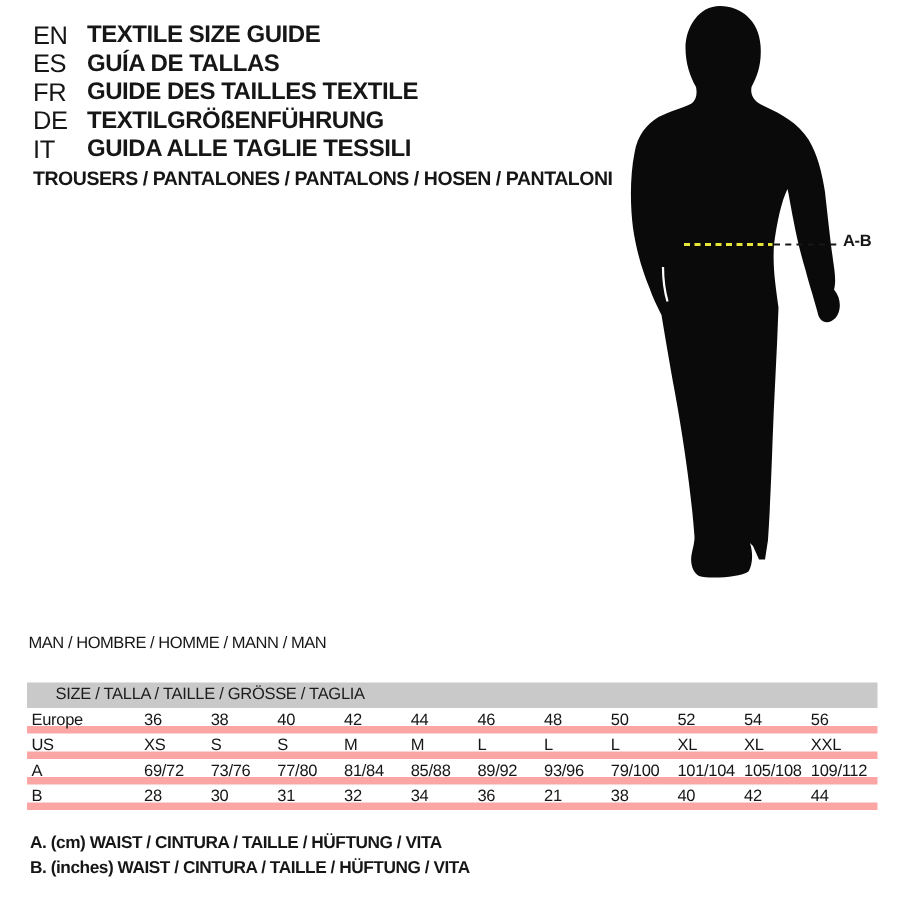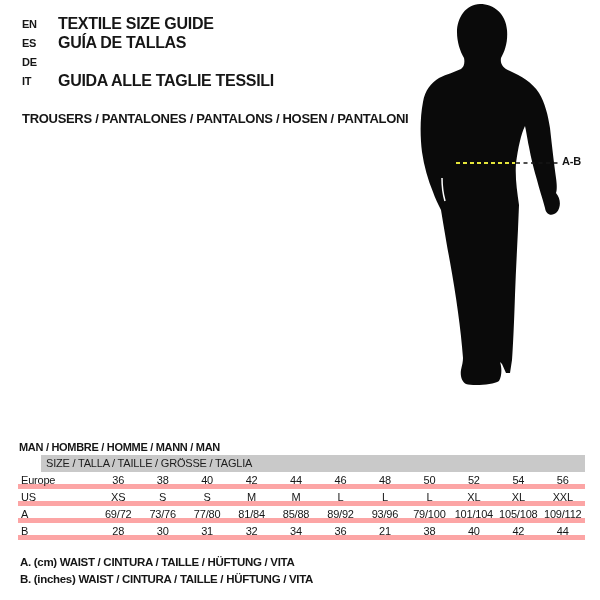"EN" .lang-code { font-size: 11px -> 17px; font-weight: bold -> normal }
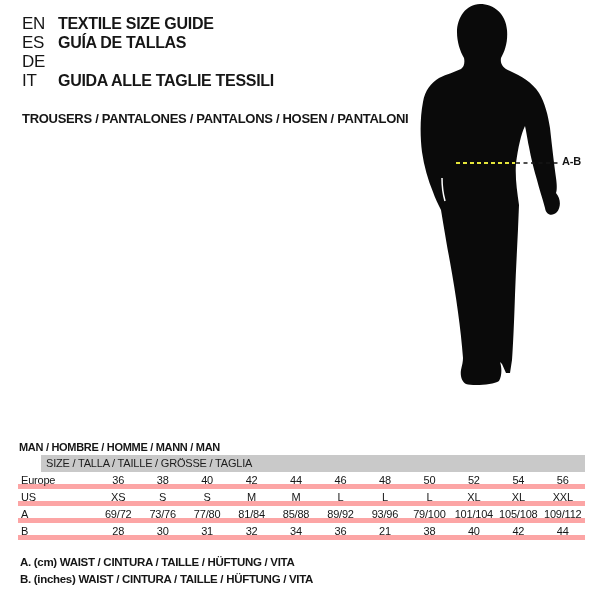"FR" div.lang-row { html: none -> <div> <span>FR</span> <span>GUIDE DES TAILLES TEXTILE</span> </div> }
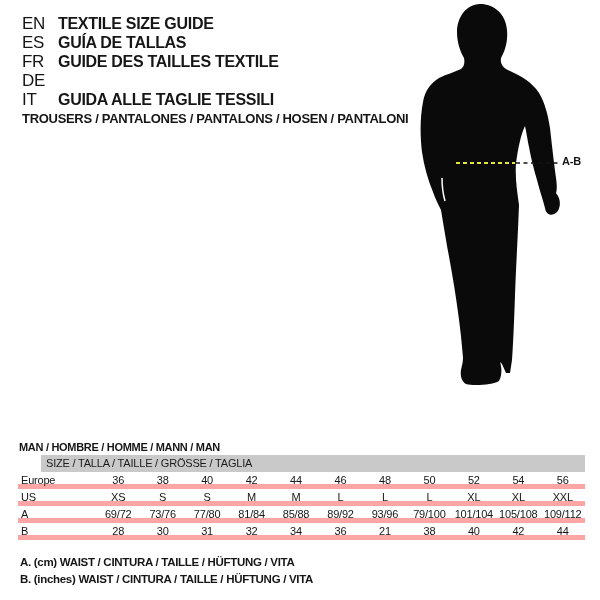"TEXTILGRÖßENFÜHRUNG" span.lang-label { html: none -> <span>TEXTILGRÖßENFÜHRUNG</span> }
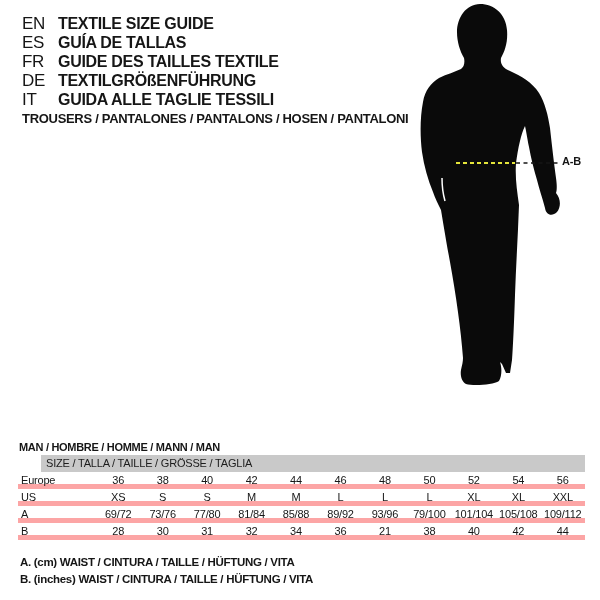"MAN / HOMBRE / HOMME" .gender-line { font-weight: bold -> normal; top: 441px -> 423px }
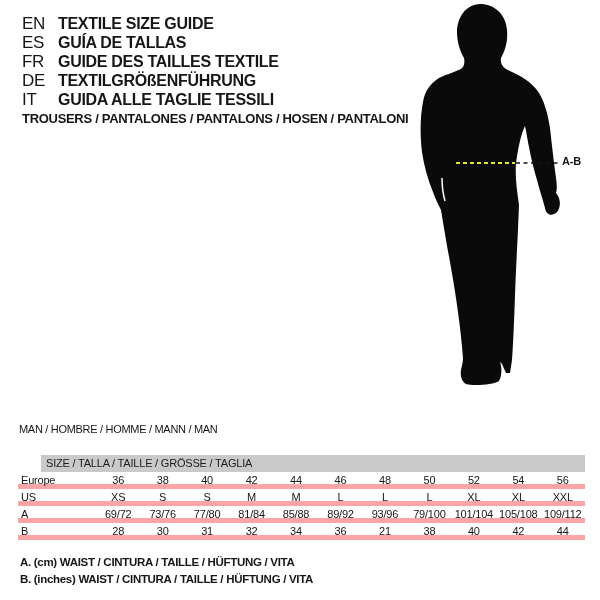"SIZE / TALLA / TAILLE" .thead { margin-left: 23px -> none; padding-left: 5px -> 19px }
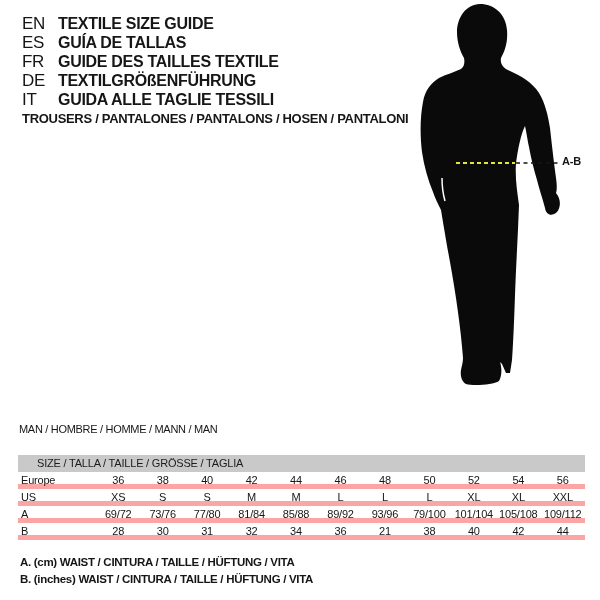"36" .tcell { text-align: center -> left }
